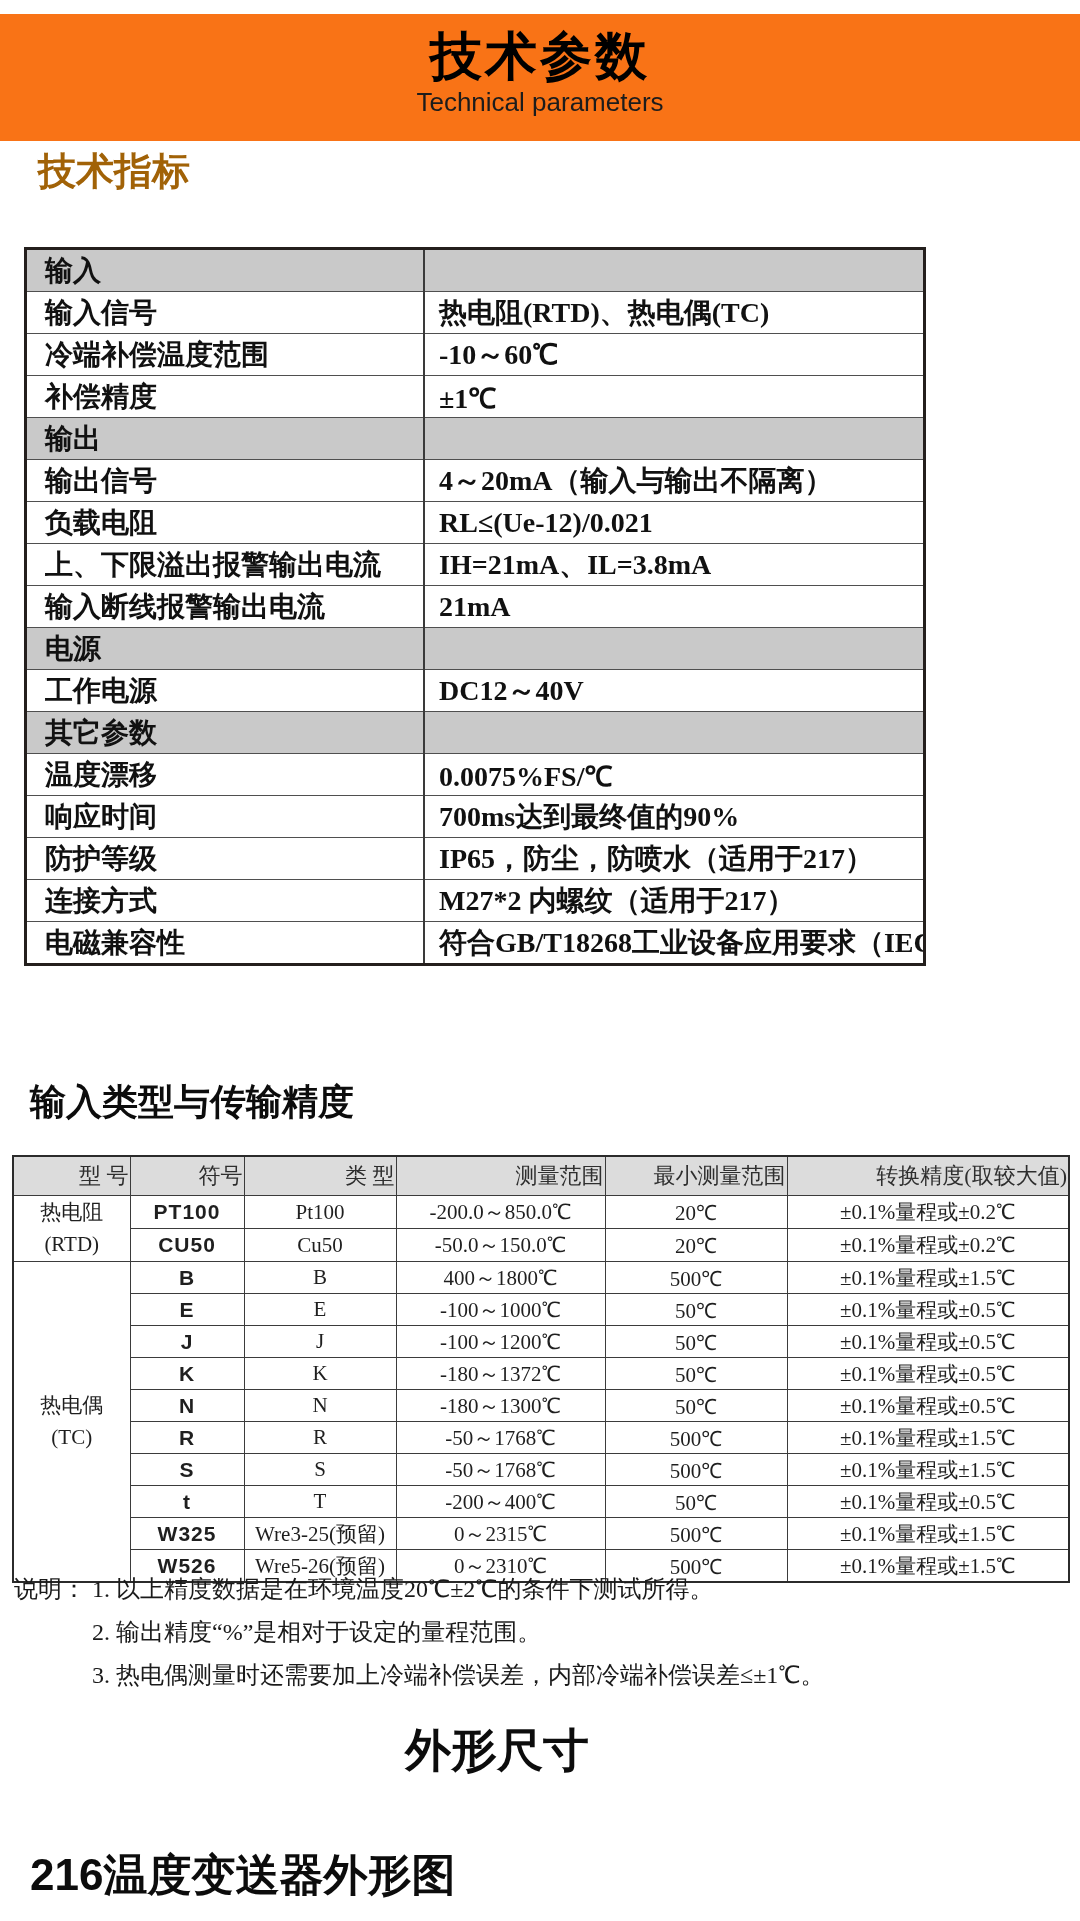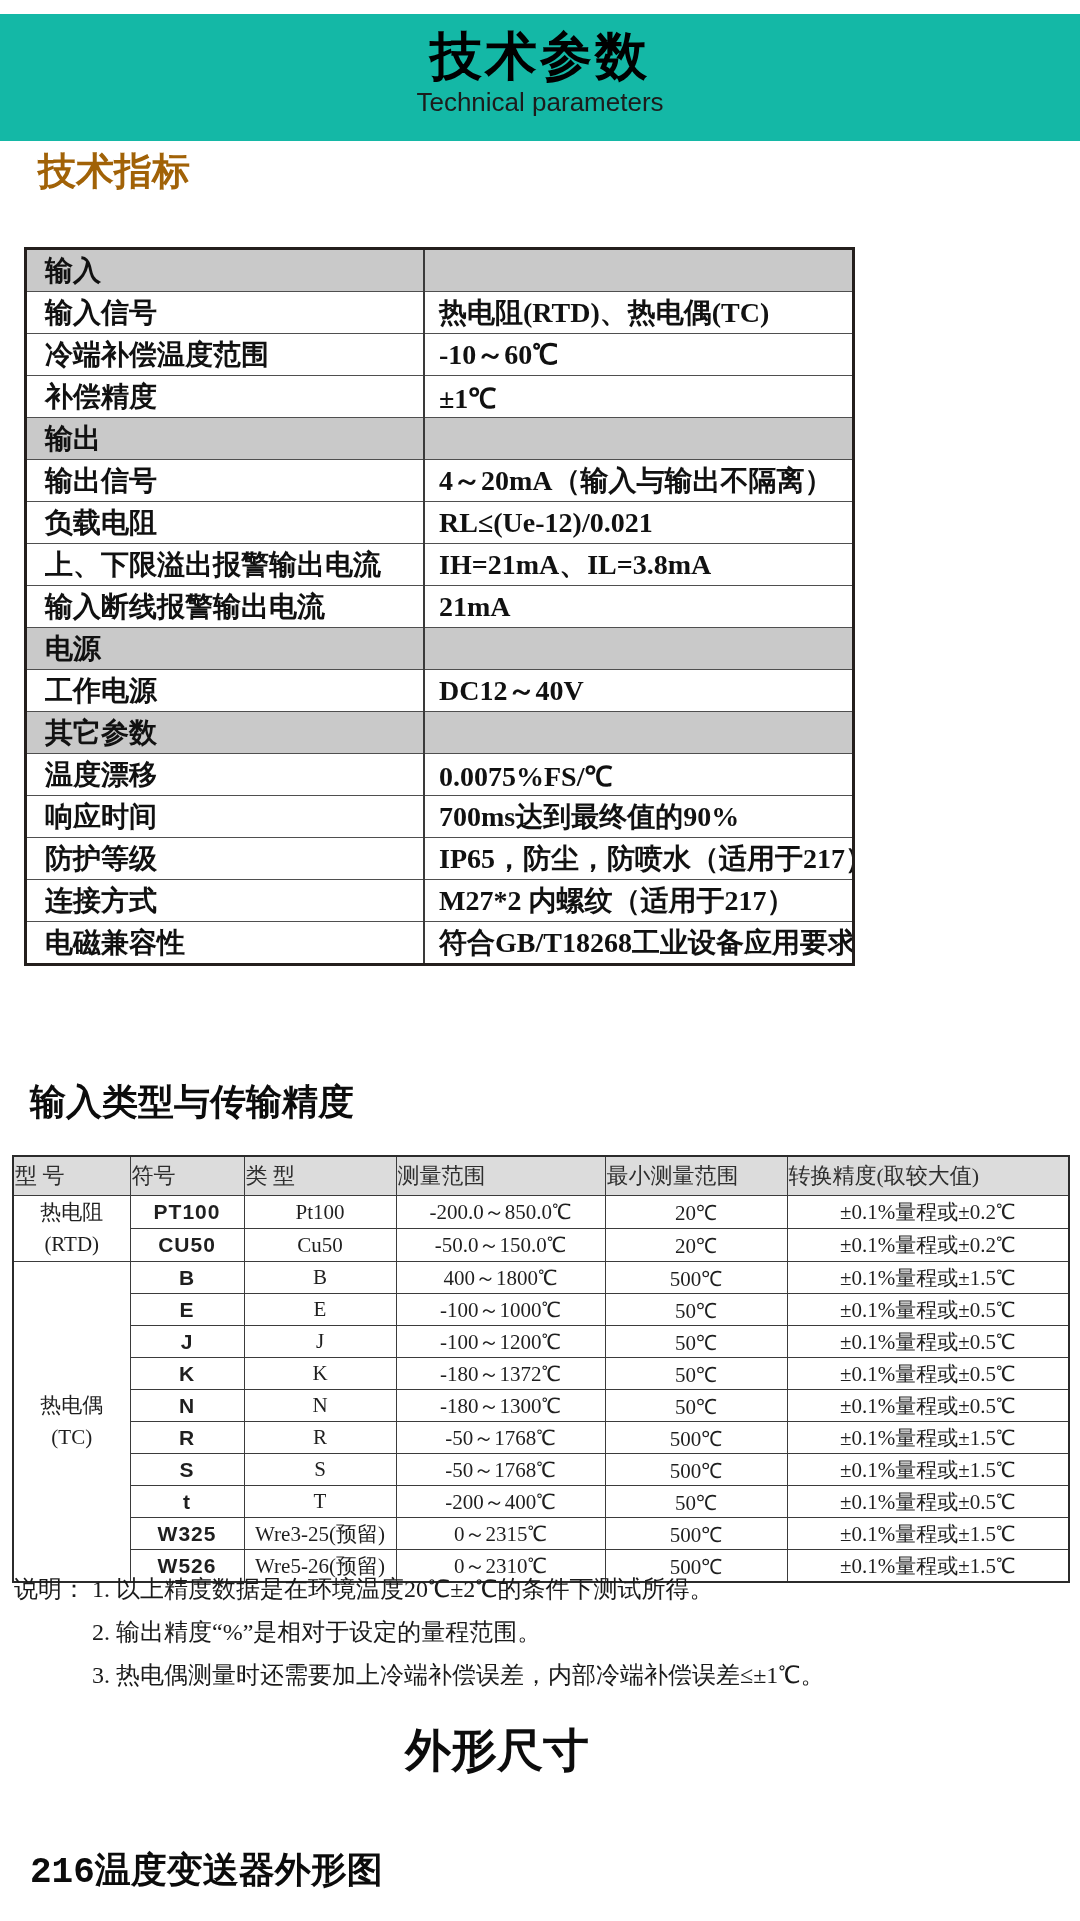"技术参数" .banner { background: #14b8a6 -> #f97316 }
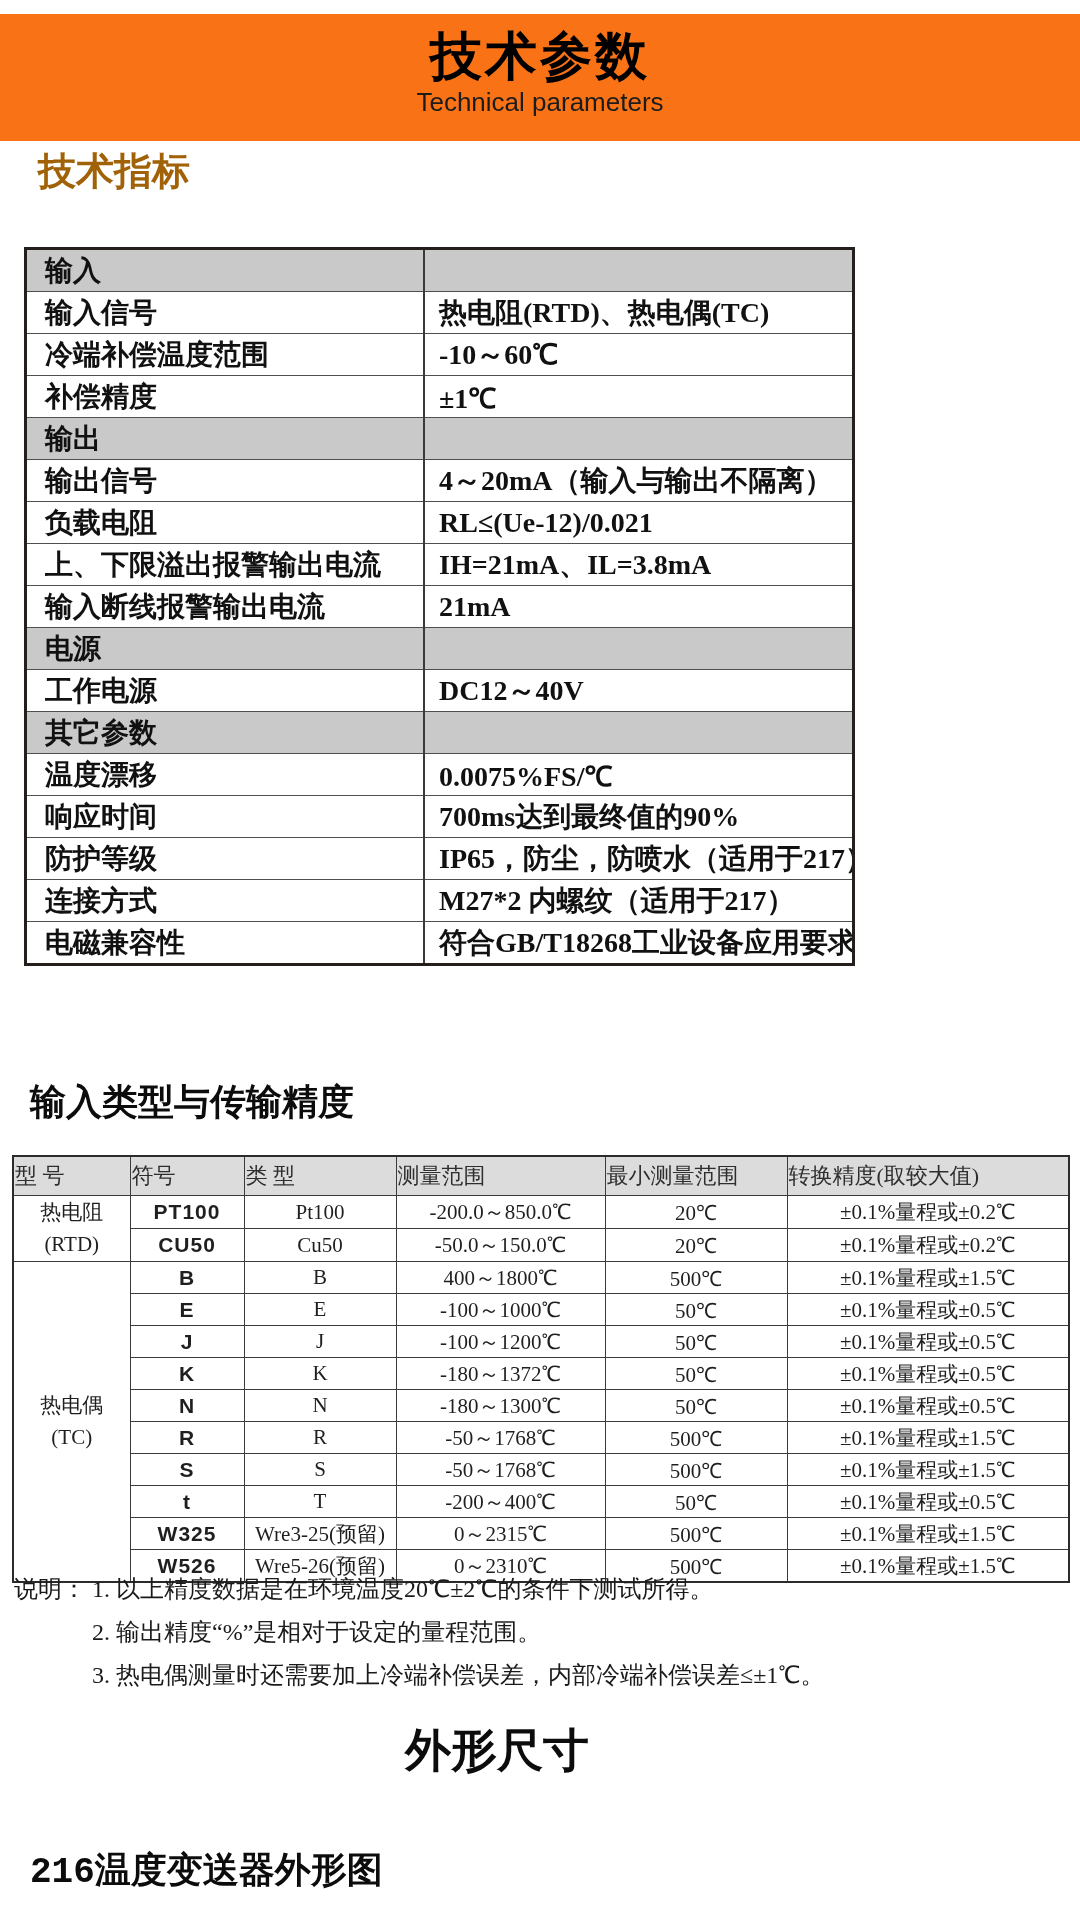"输入" .spec-table { width: 831px -> 902px }
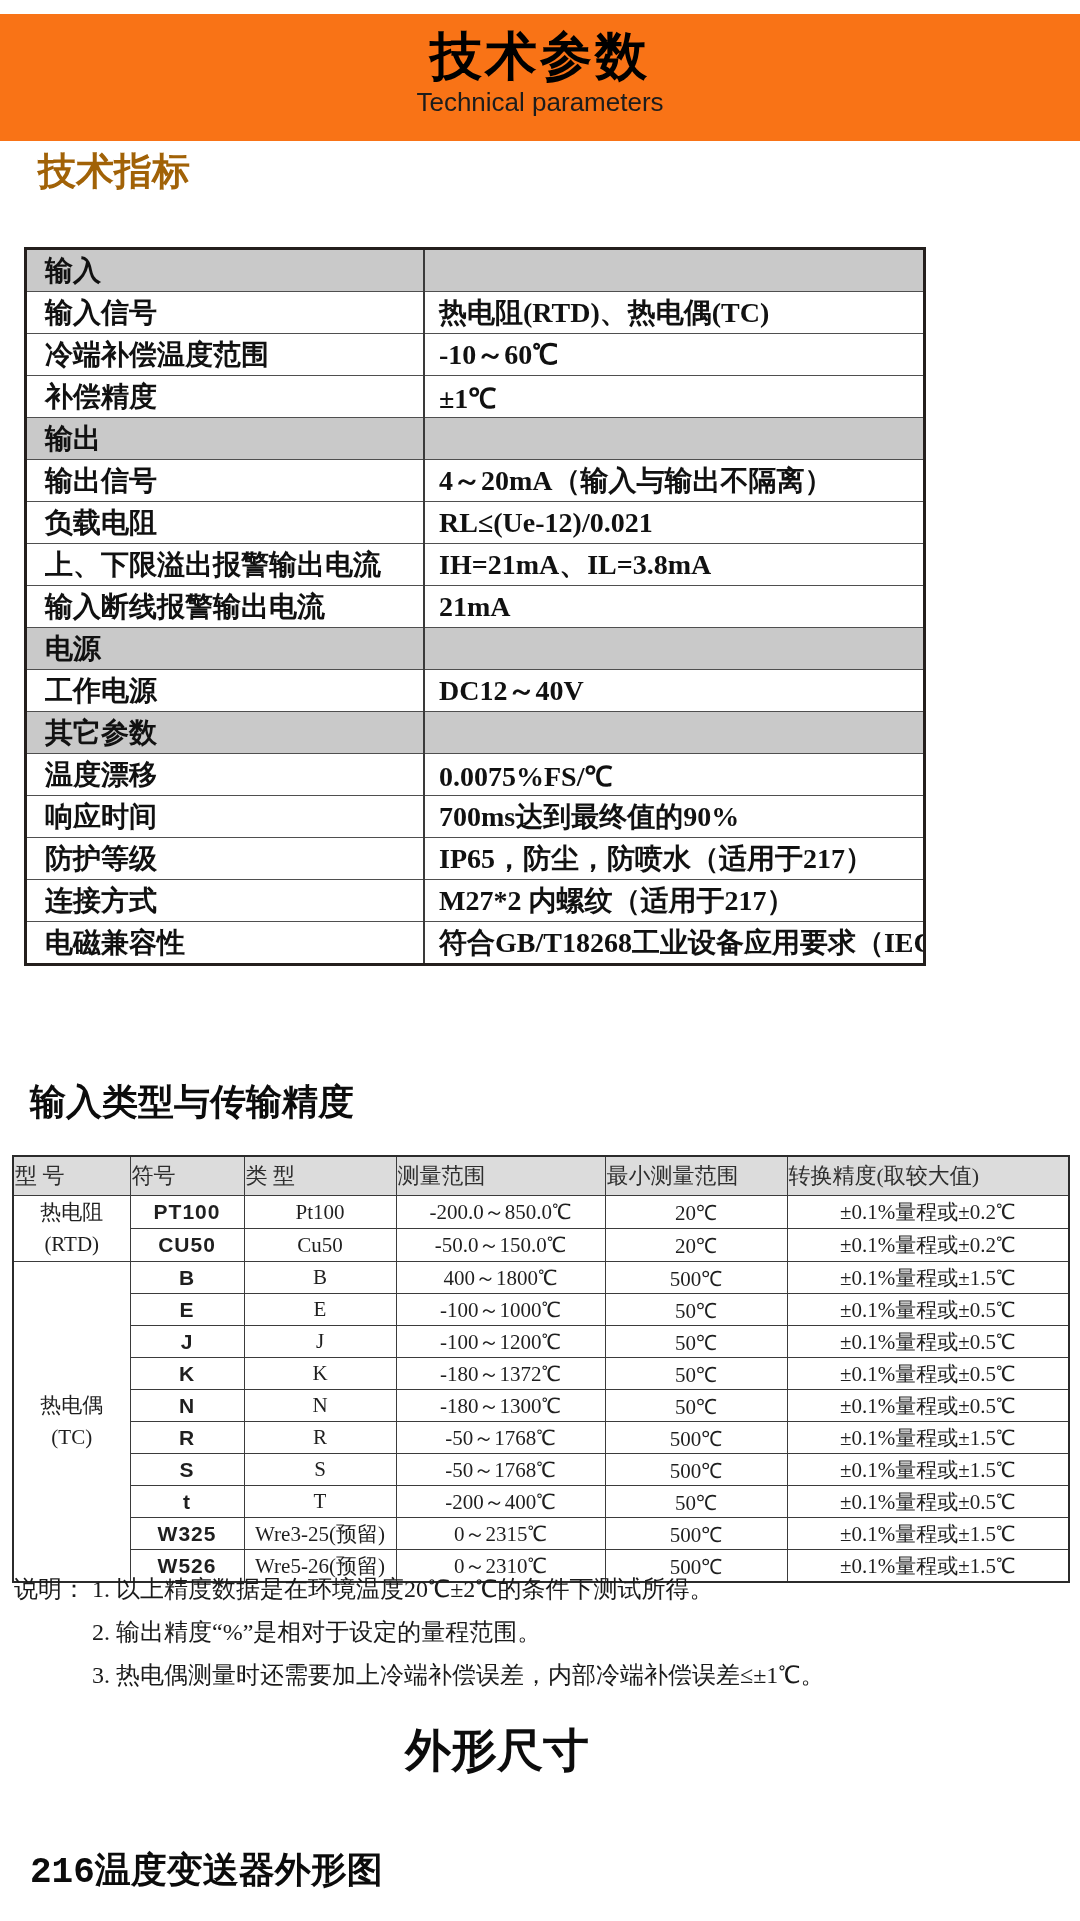"型 号" .acc-table th { text-align: left -> right }
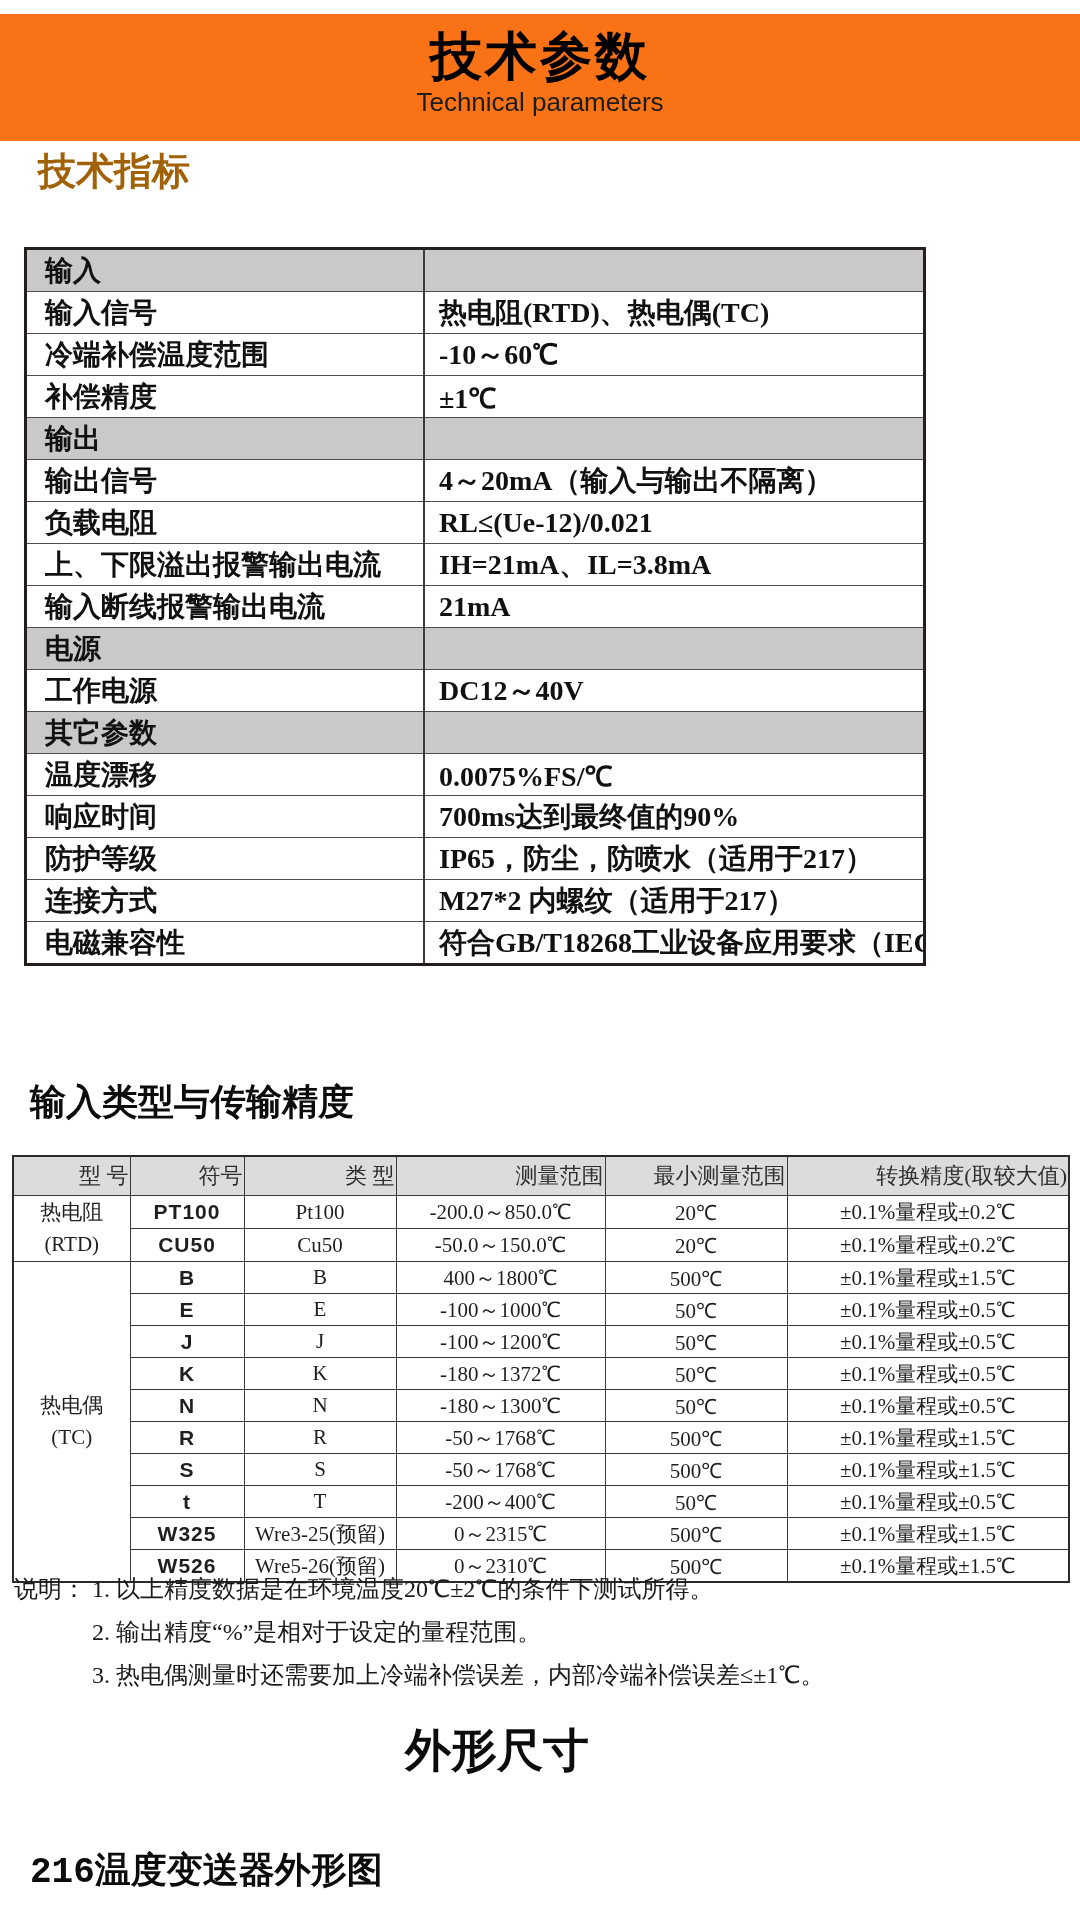"216温度变送器外形图" .h-outline { font-family: Liberation Mono, monospace -> Liberation Sans, sans-serif; font-size: 36px -> 44px }
